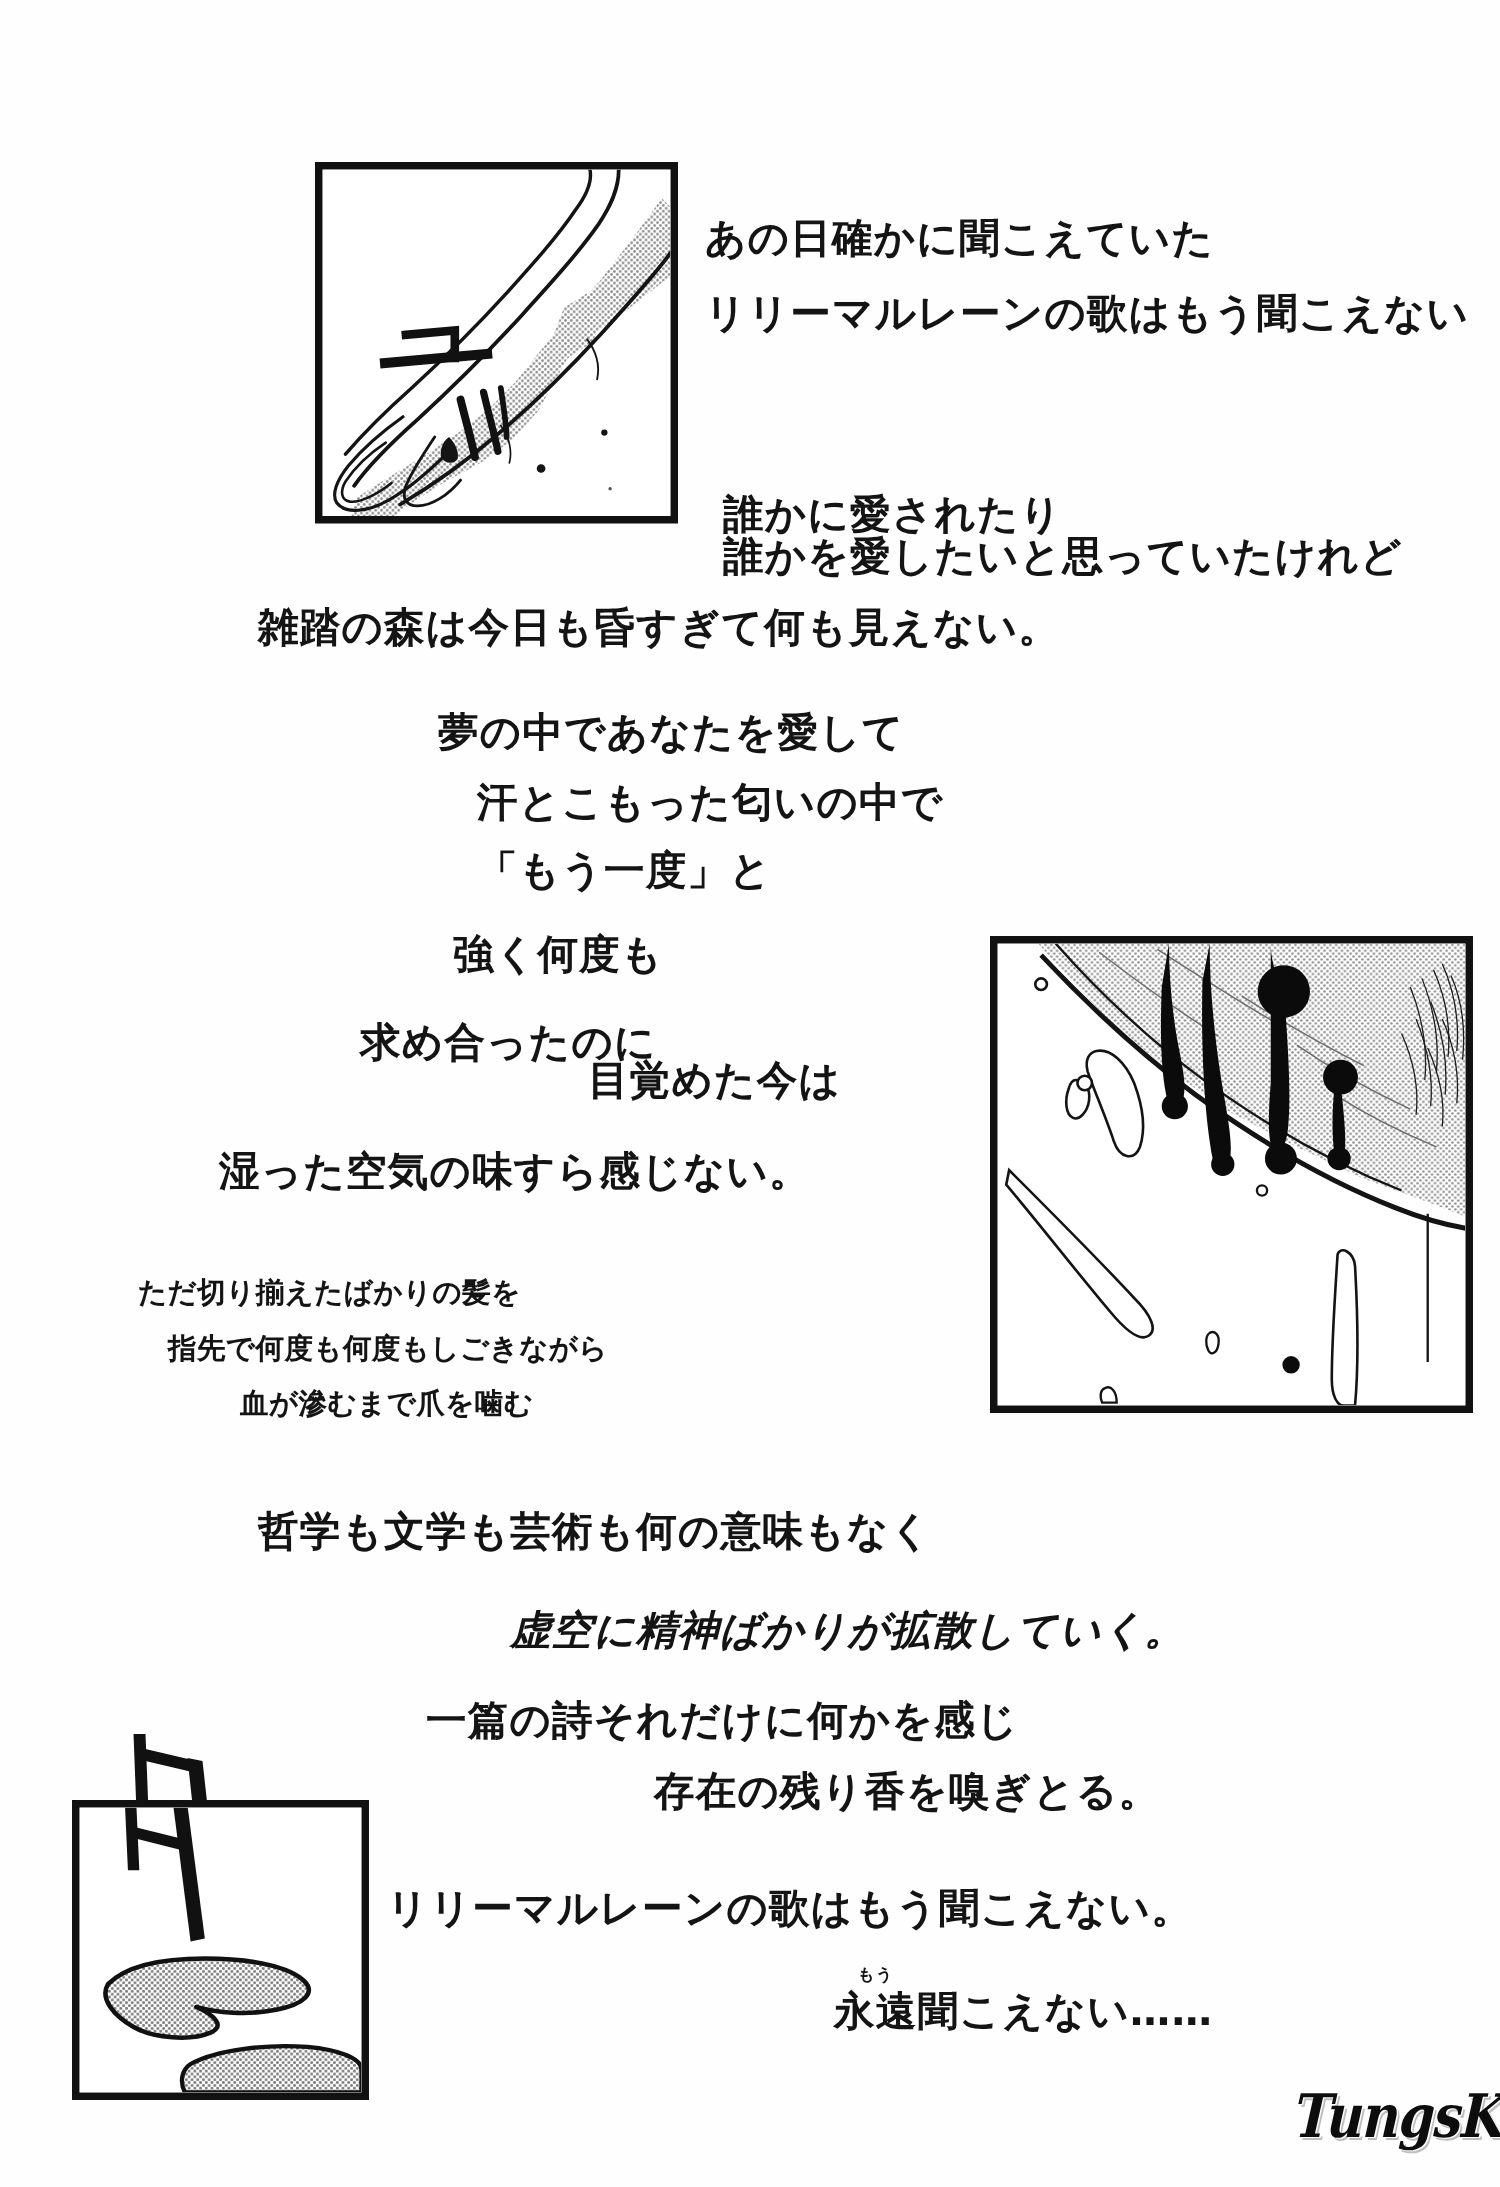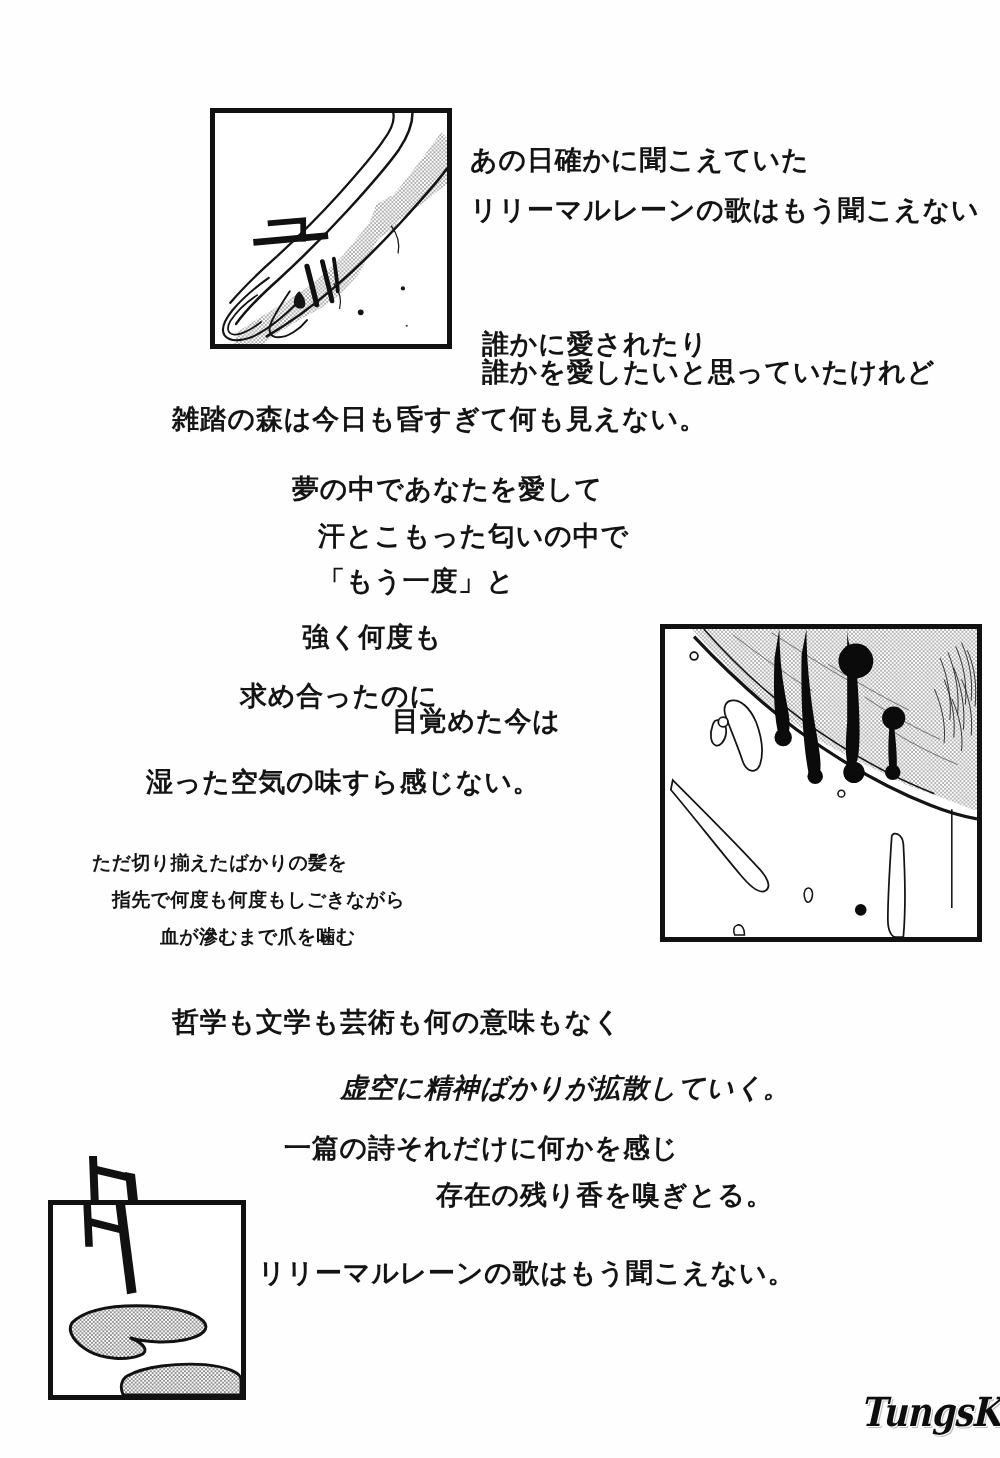"もう" div.poem-line { html: none -> <div> <span> <span>もう</span> <span>永遠</span> </span><span>聞こえない……</span> </div> }
